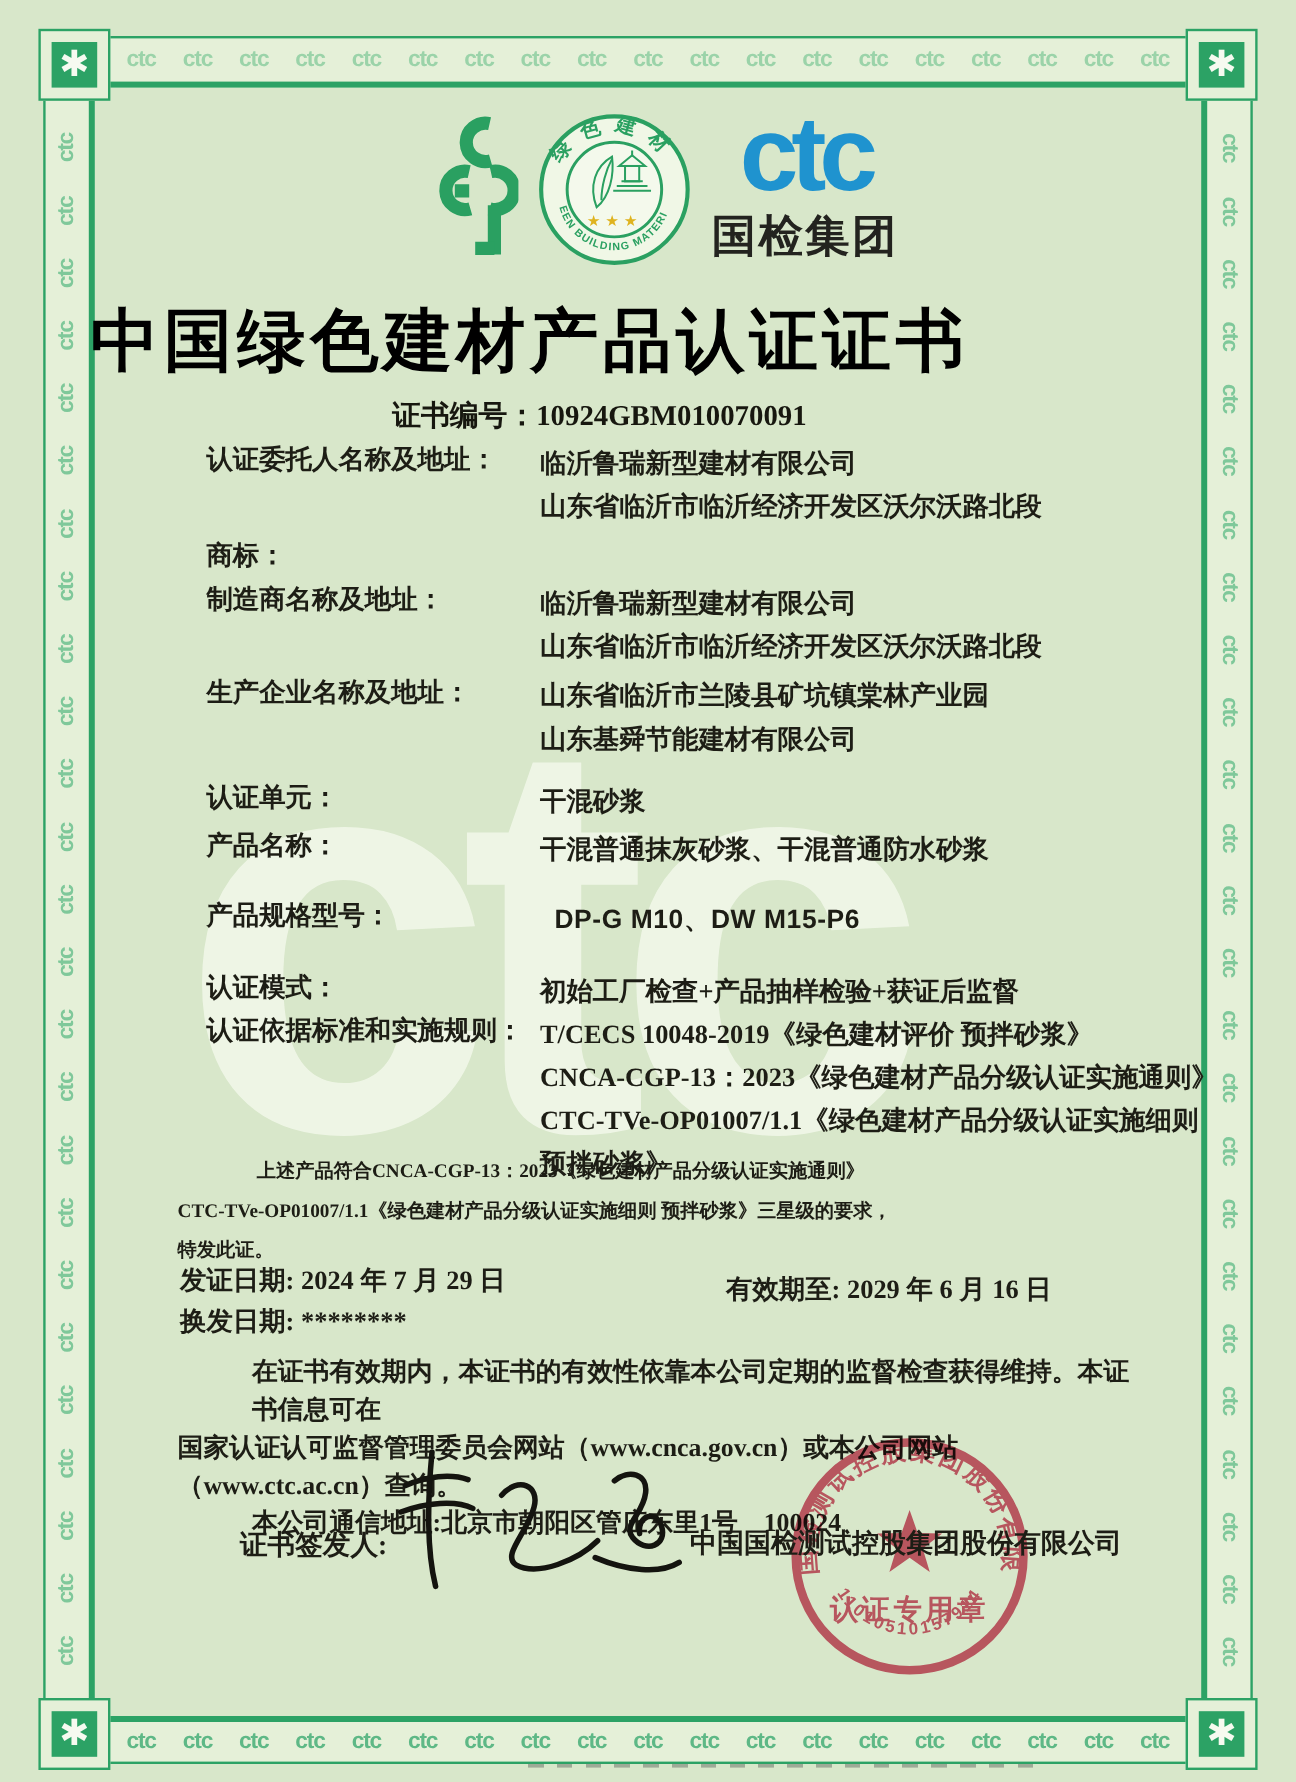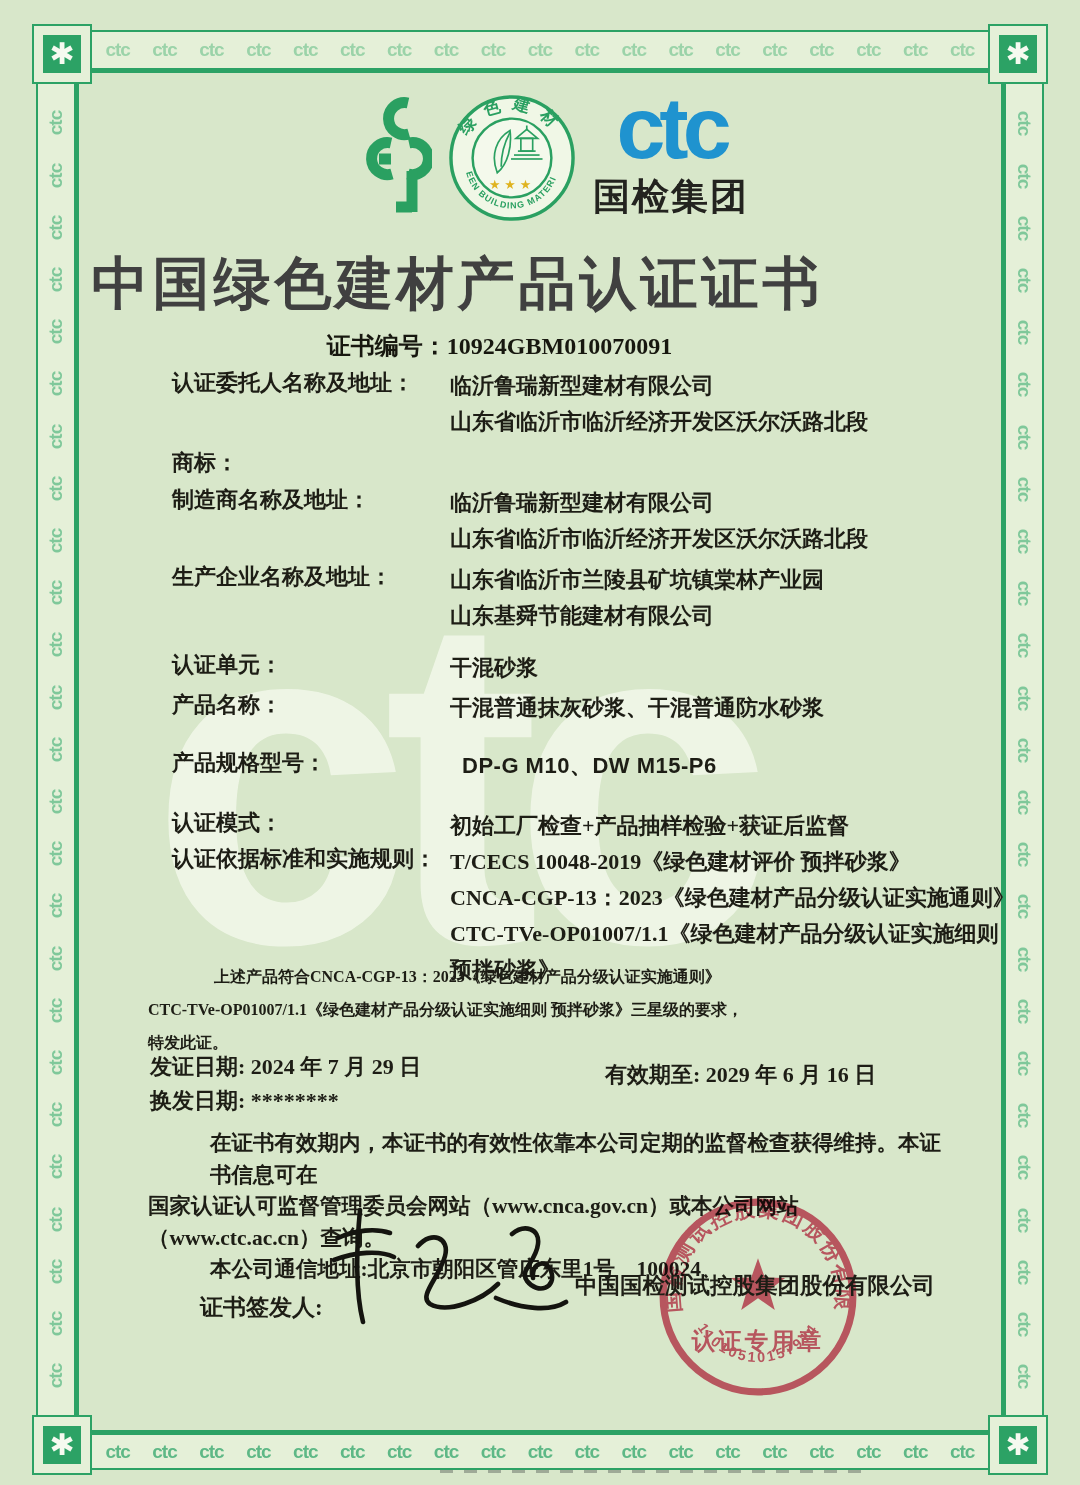"中国绿色建材产品认证证书" .title { color: #404040 -> #000000; margin-left: 16px -> none }
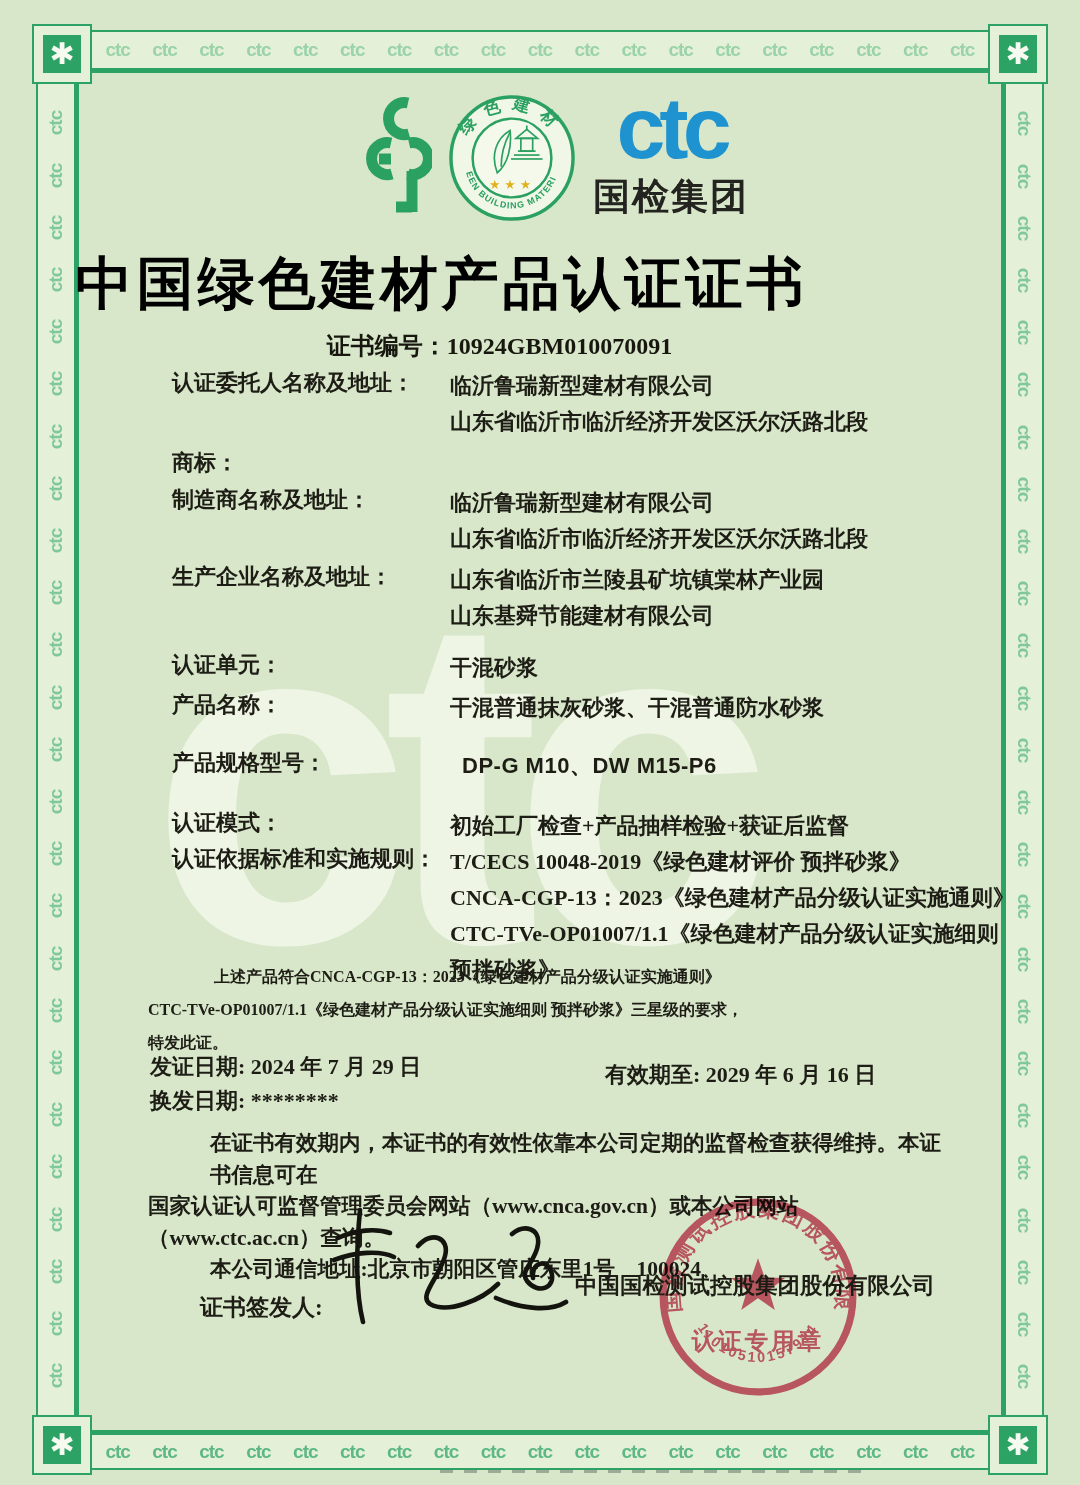"证书签发人:" .signer-label { margin-top: 20px -> none }
